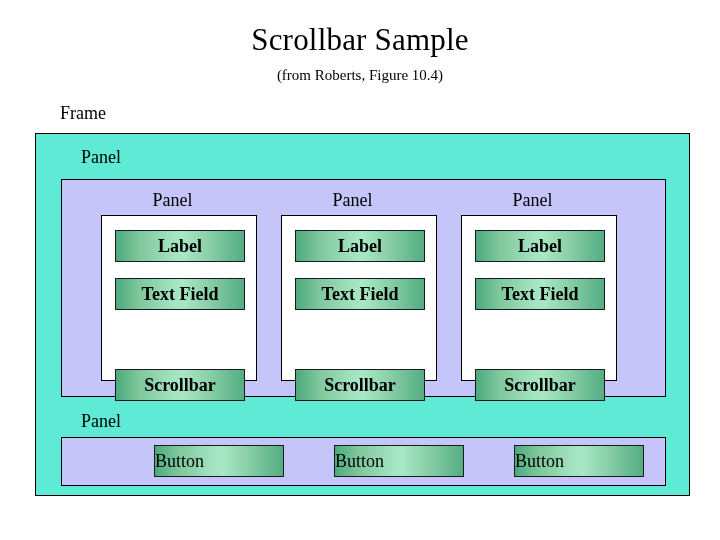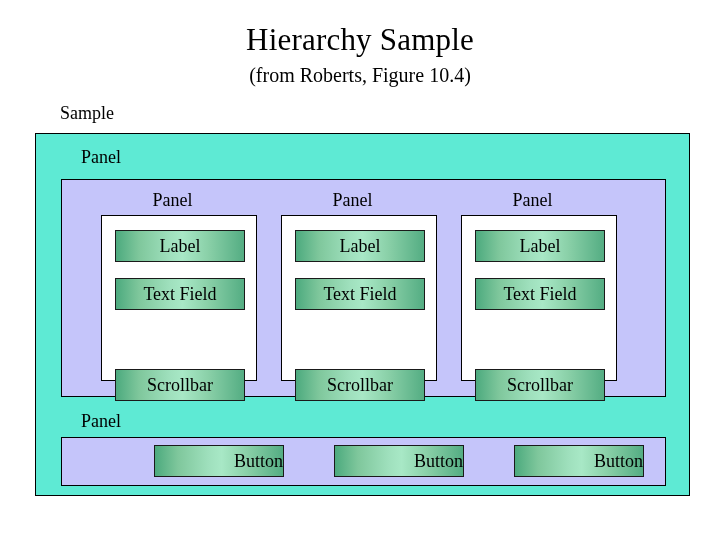"Hierarchy Sample" div.title-main { text: Hierarchy -> Scrollbar }
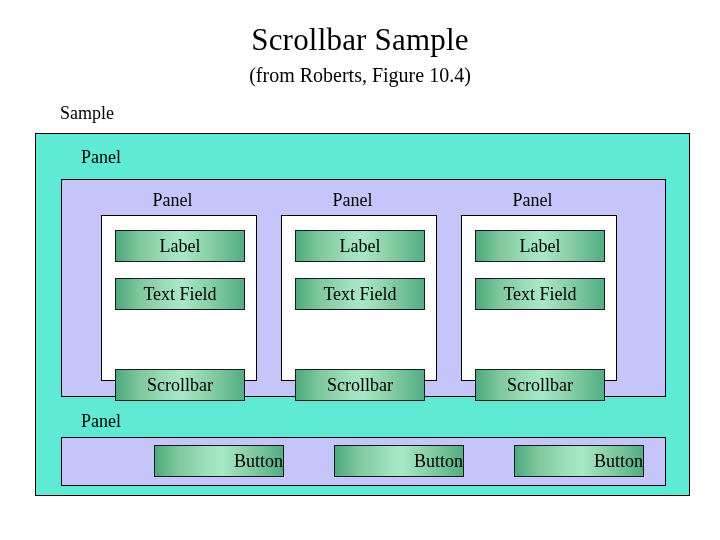"(from Roberts, Figure 10.4)" .title-sub { font-size: 20px -> 15px }
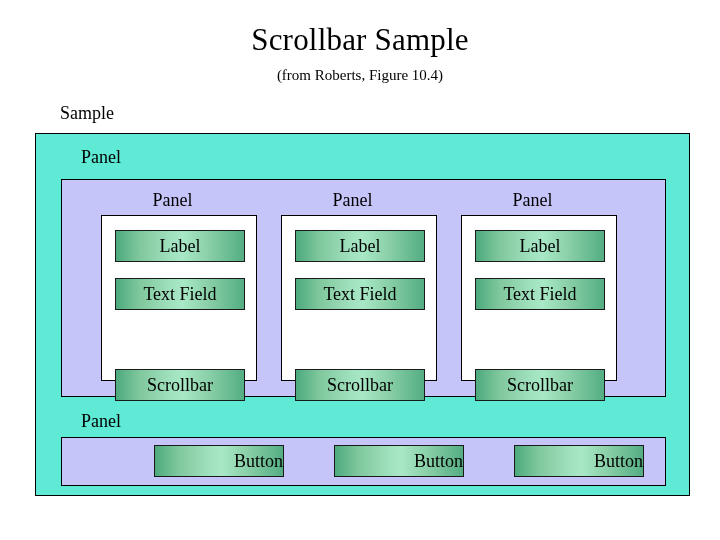"Sample" div.frame-label { text: Sample -> Frame }
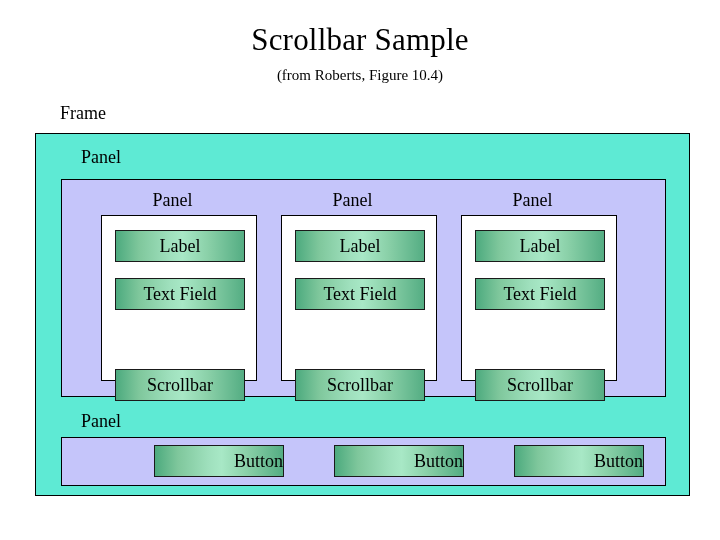"Label" .widget { font-weight: none -> bold }
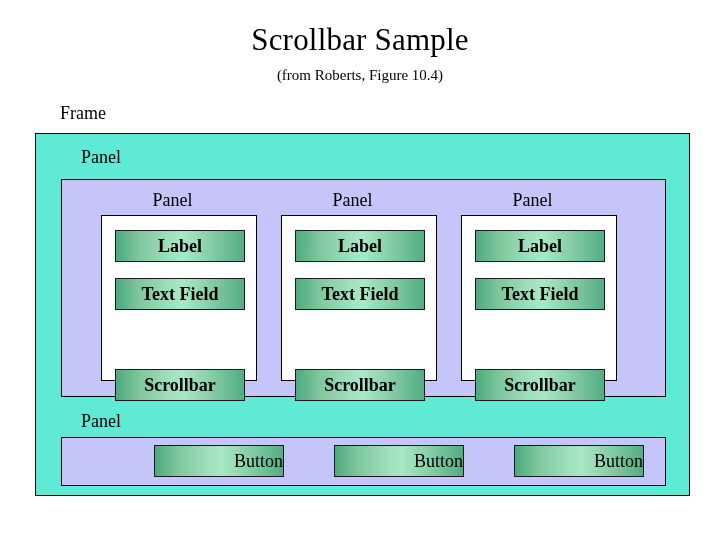"Button" .btn { text-align: right -> left }
